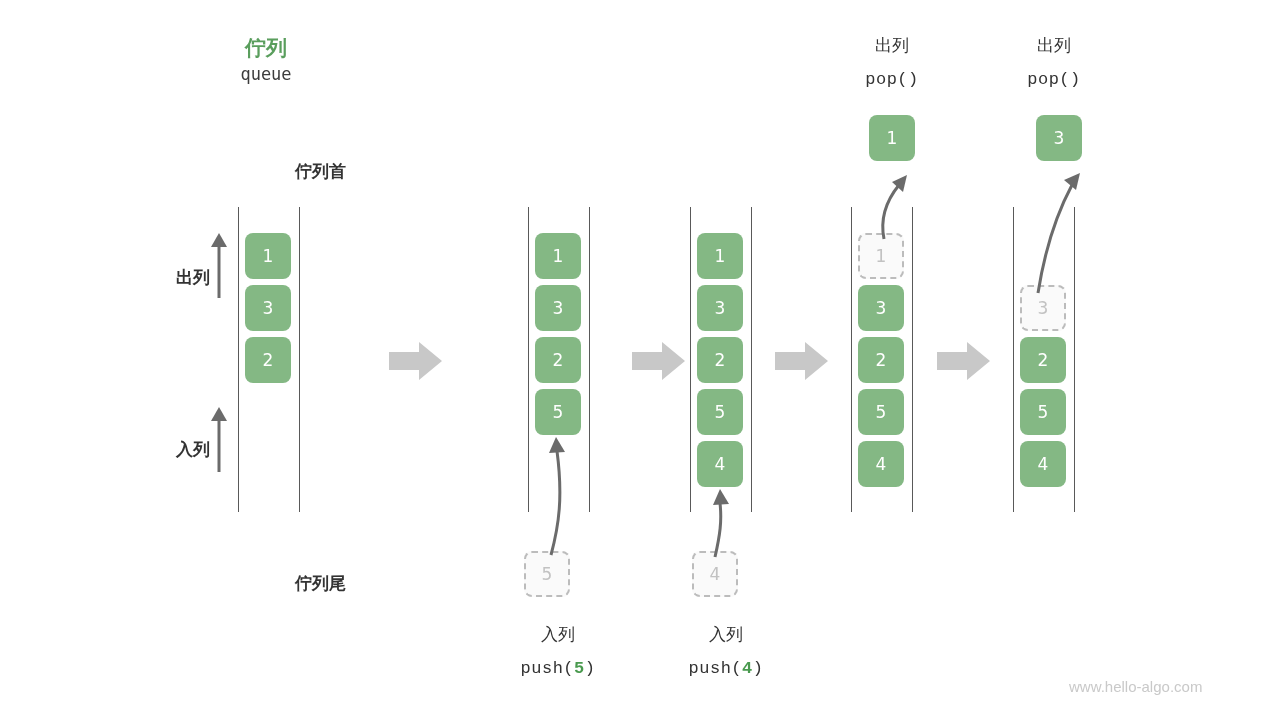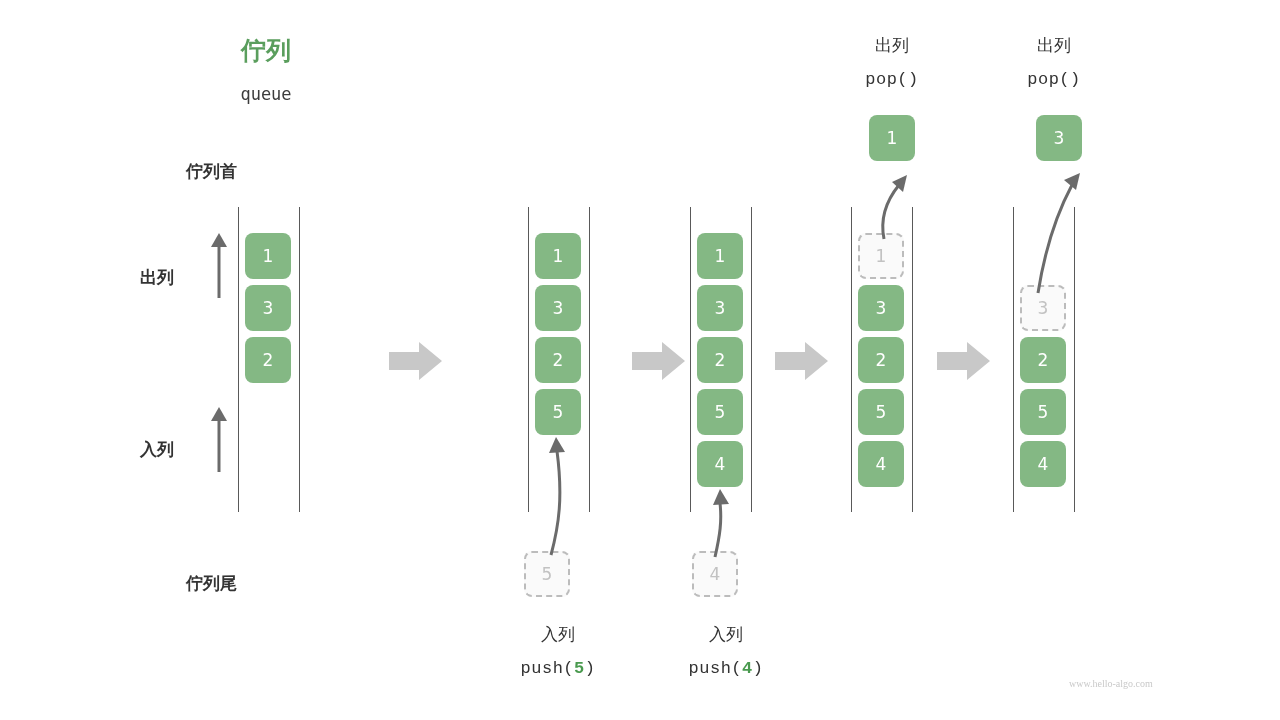"佇列" .title-cn { font-size: 25px -> 21px }
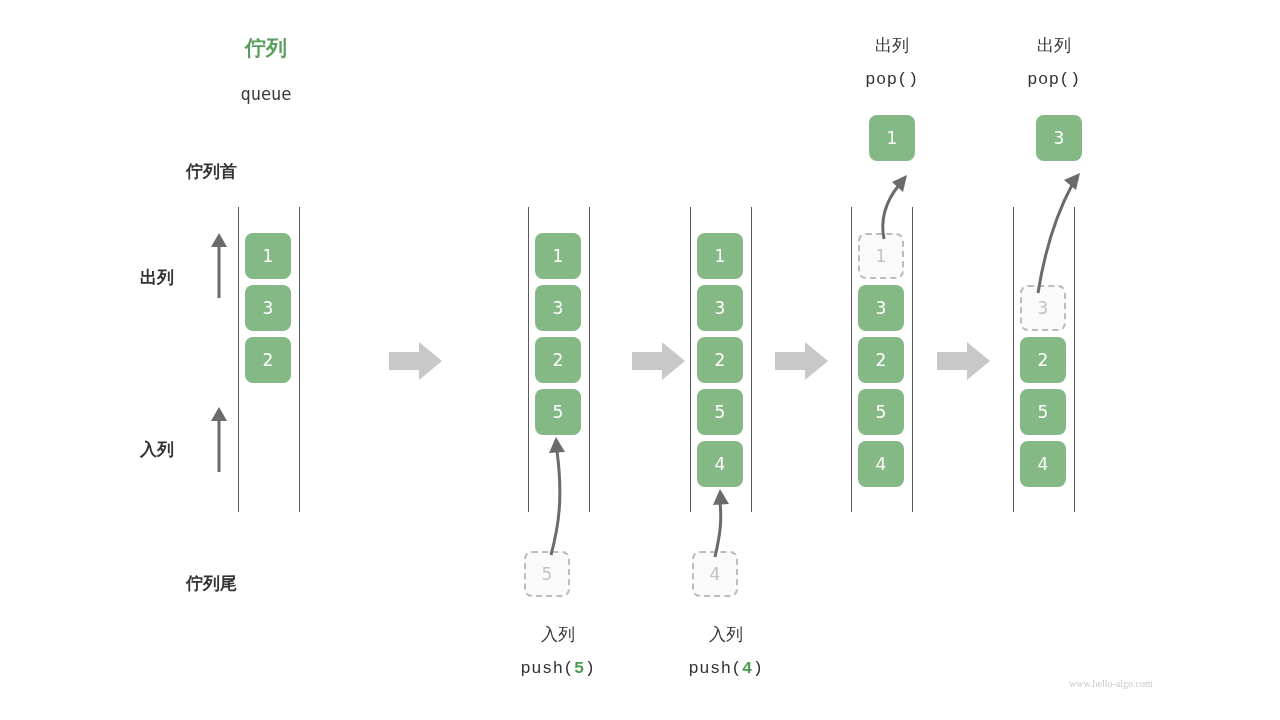"queue" div.abs { top: 84px -> 64px }
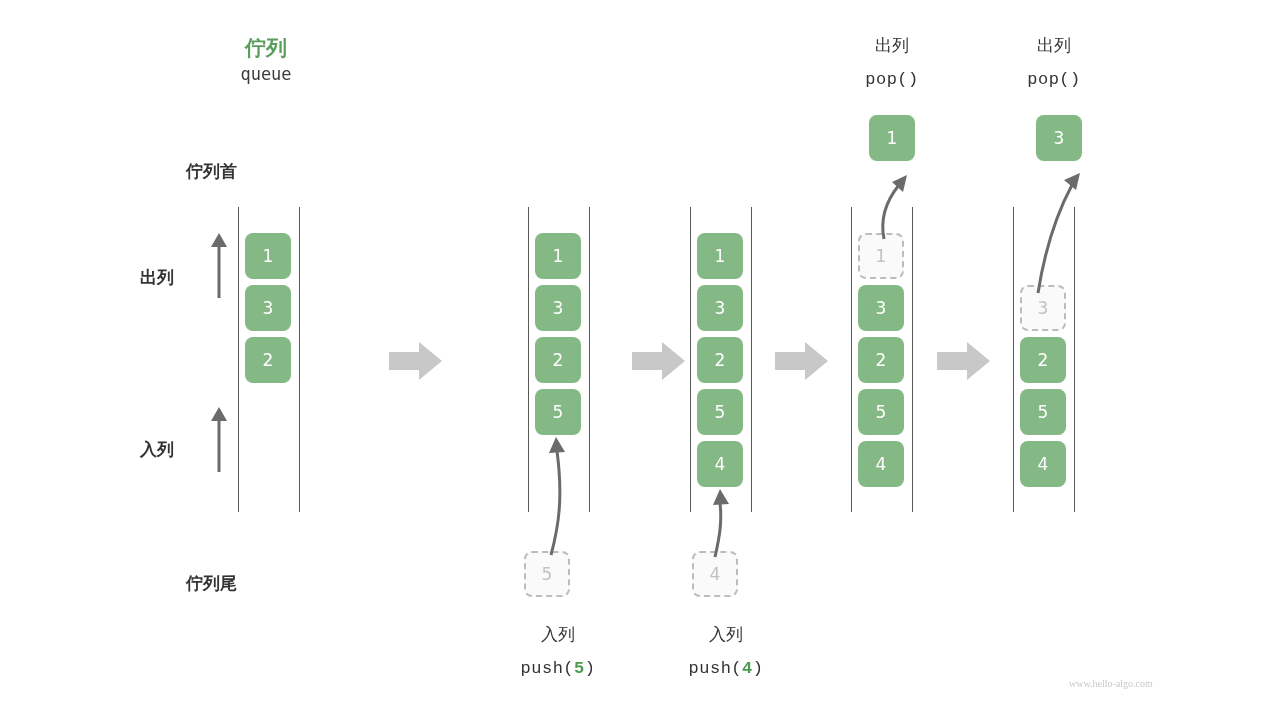"佇列首" .side-label { text-align: left -> right }
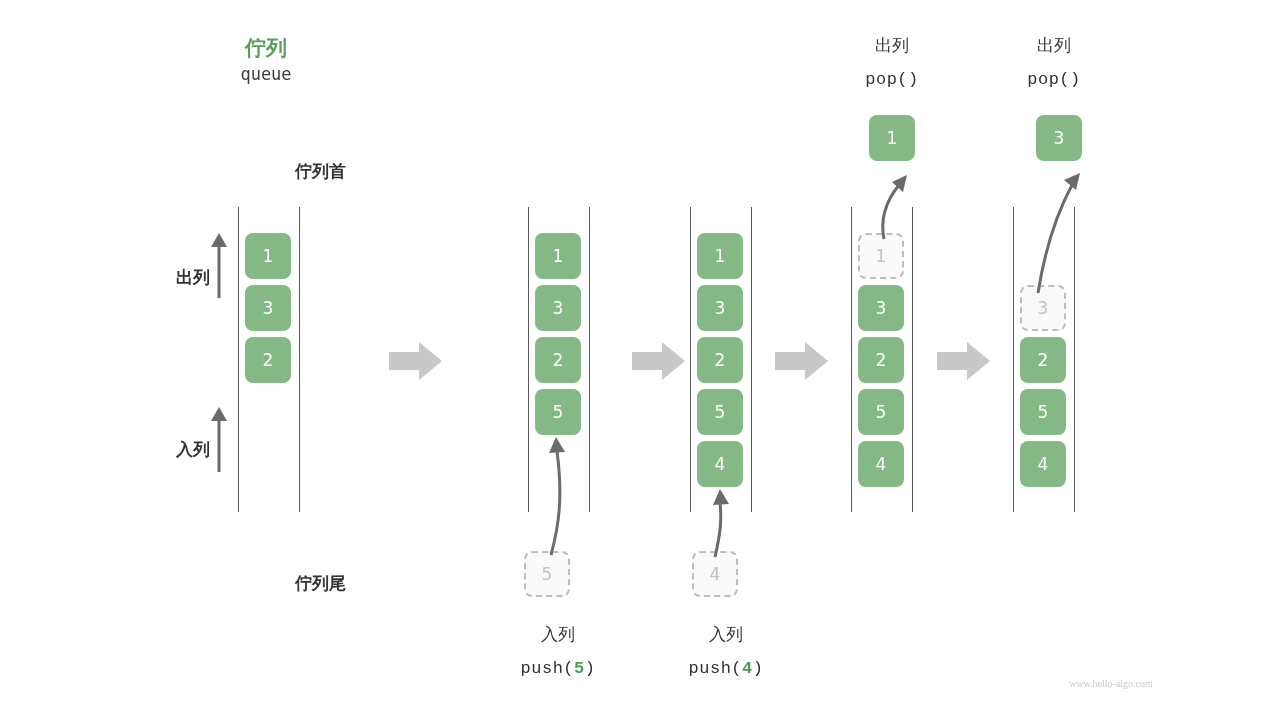"www.hello-algo.com" .watermark { font-family: Liberation Serif, serif -> Liberation Sans, sans-serif; font-size: 10px -> 15px }
